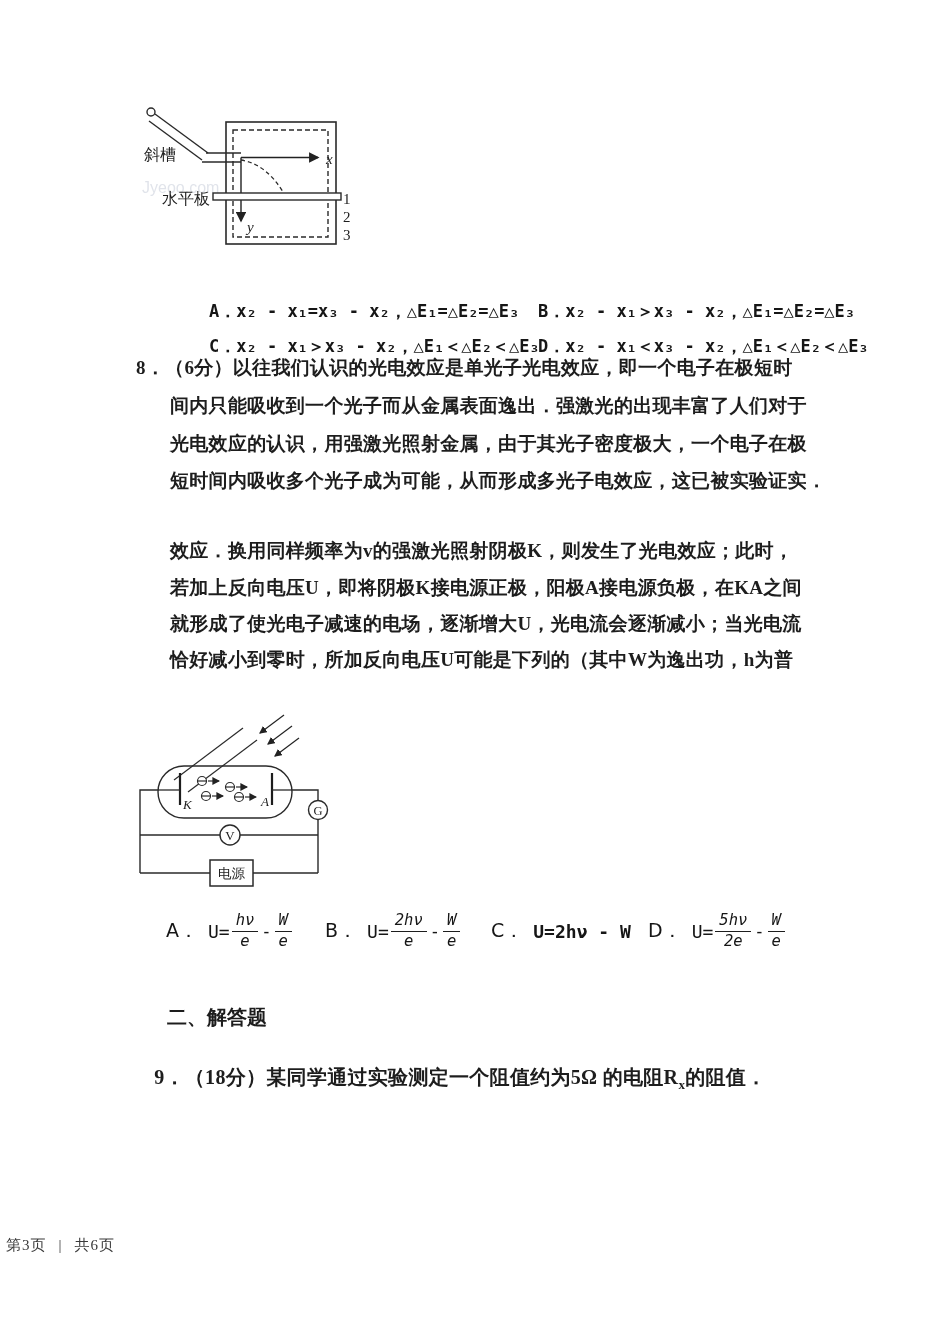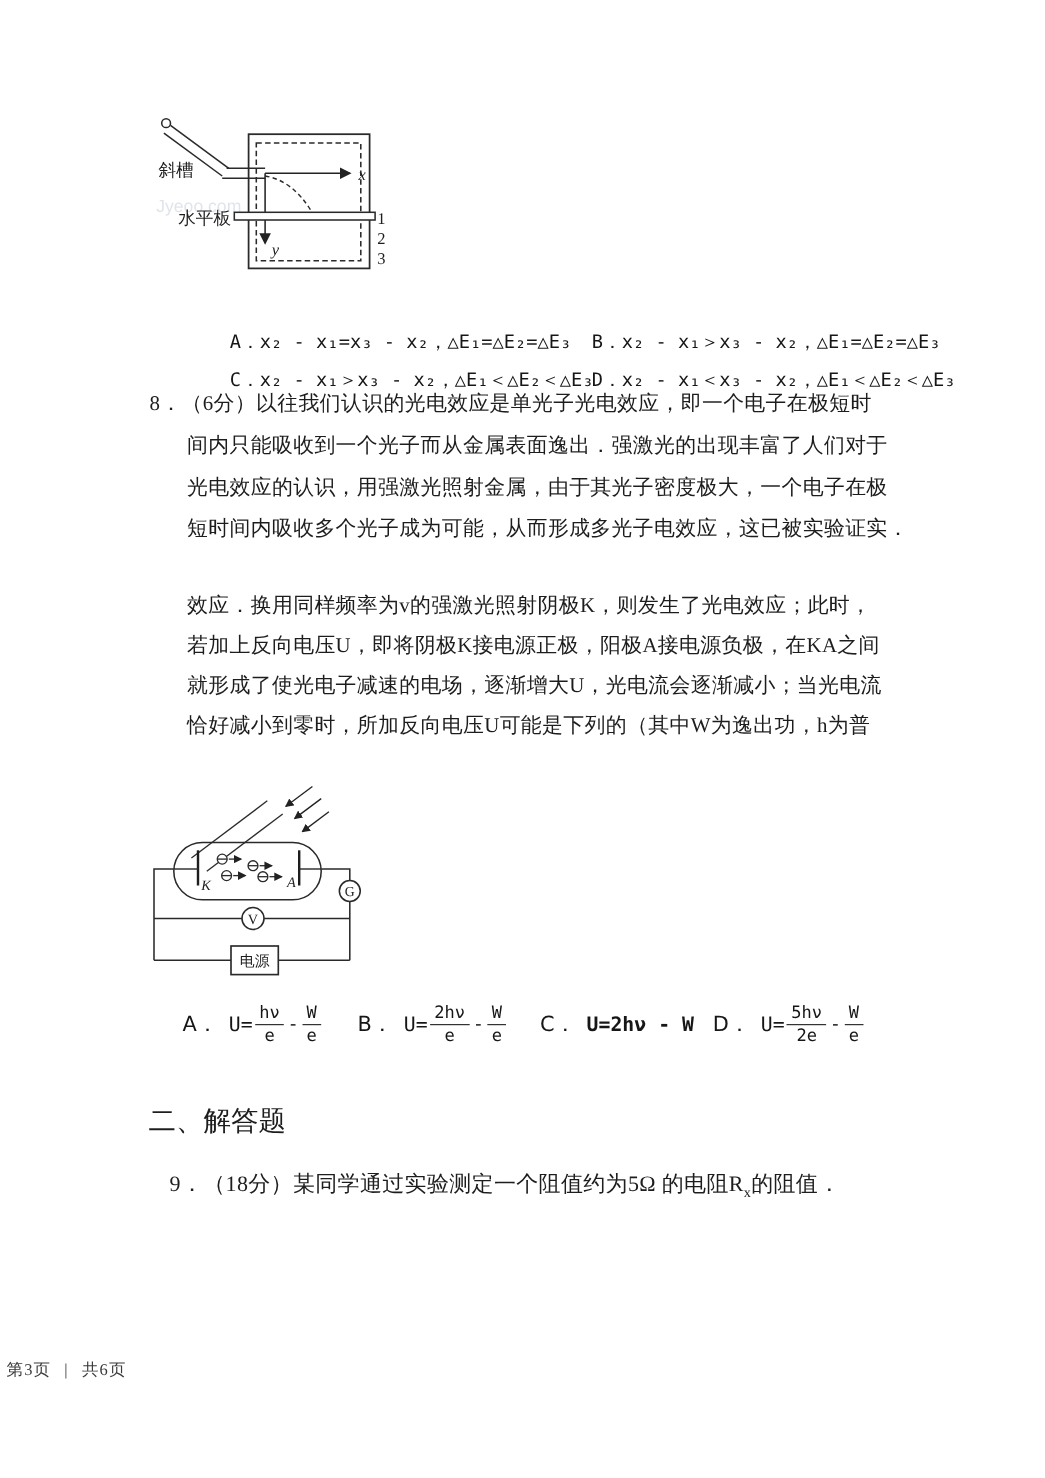"A．x₂ - x₁=x₃ - x₂，△E₁=△E₂=△E₃" .abs { font-weight: none -> bold }
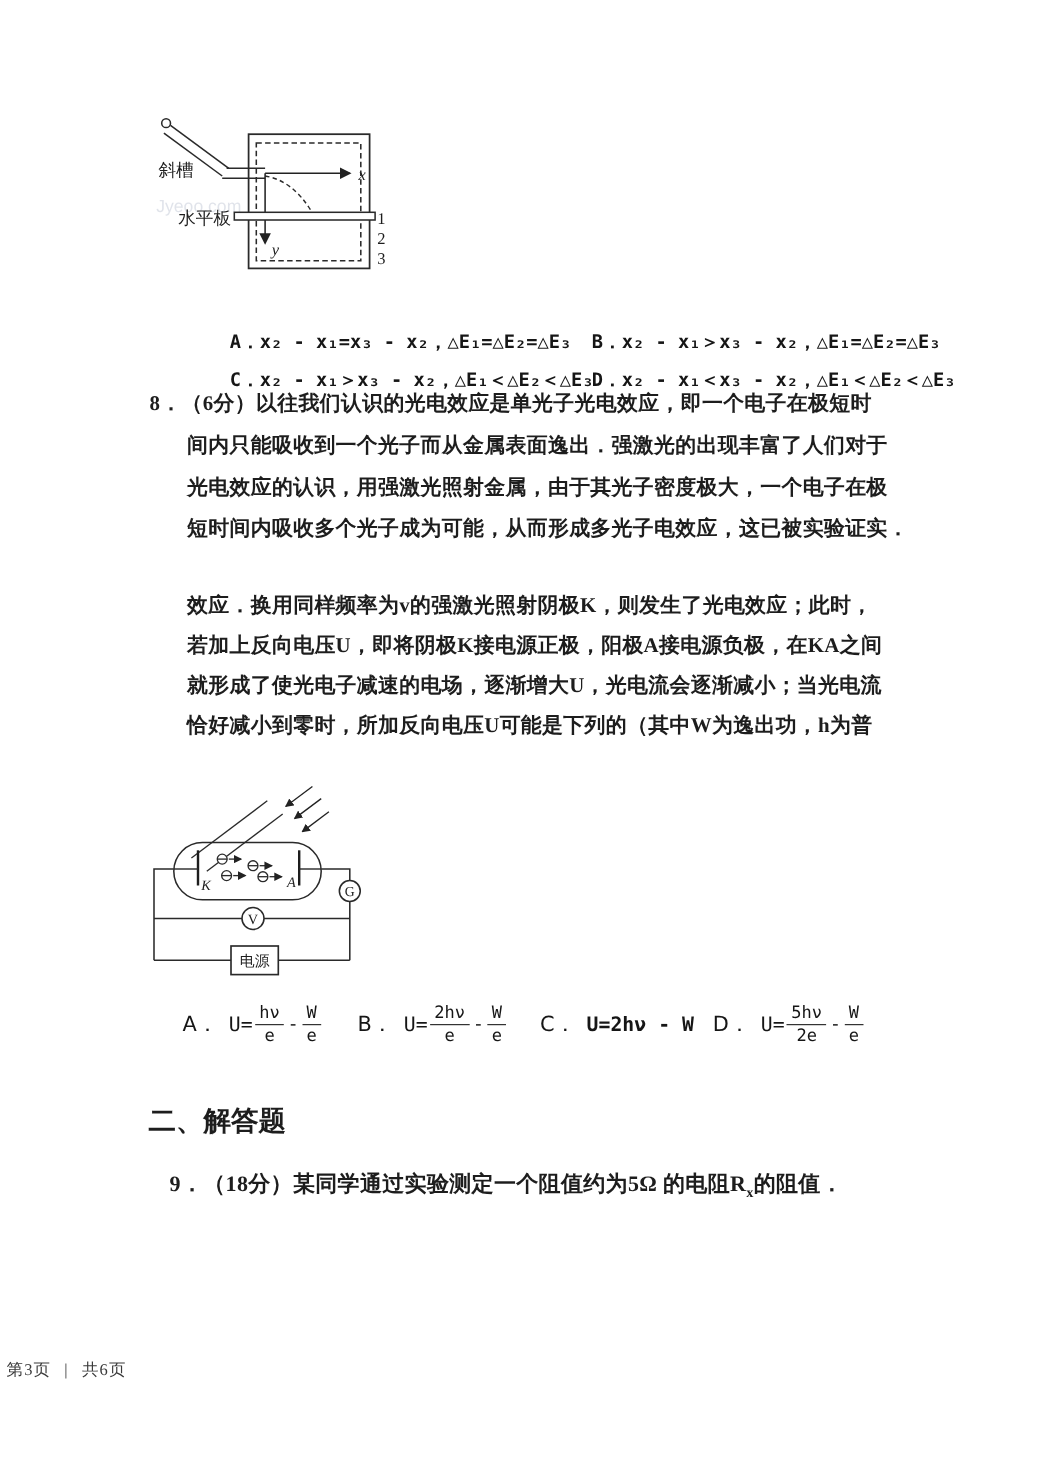"hν" .frac { font-style: none -> italic }
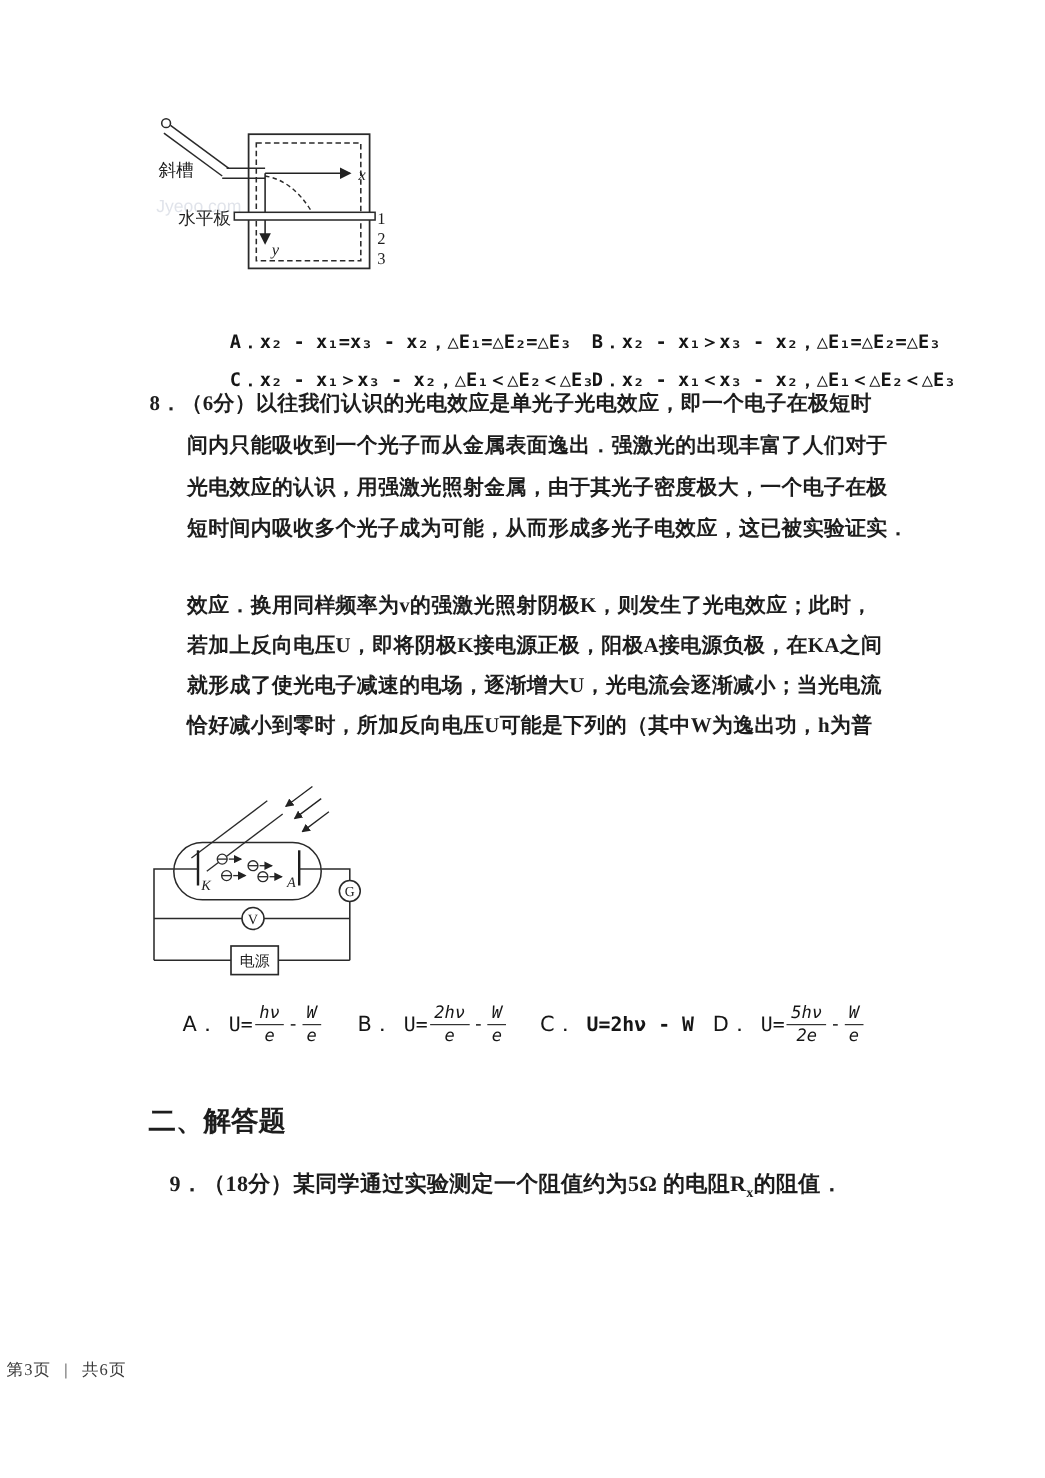"二、解答题" .heading { font-size: 25px -> 20px; margin-left: none -> 32px }
